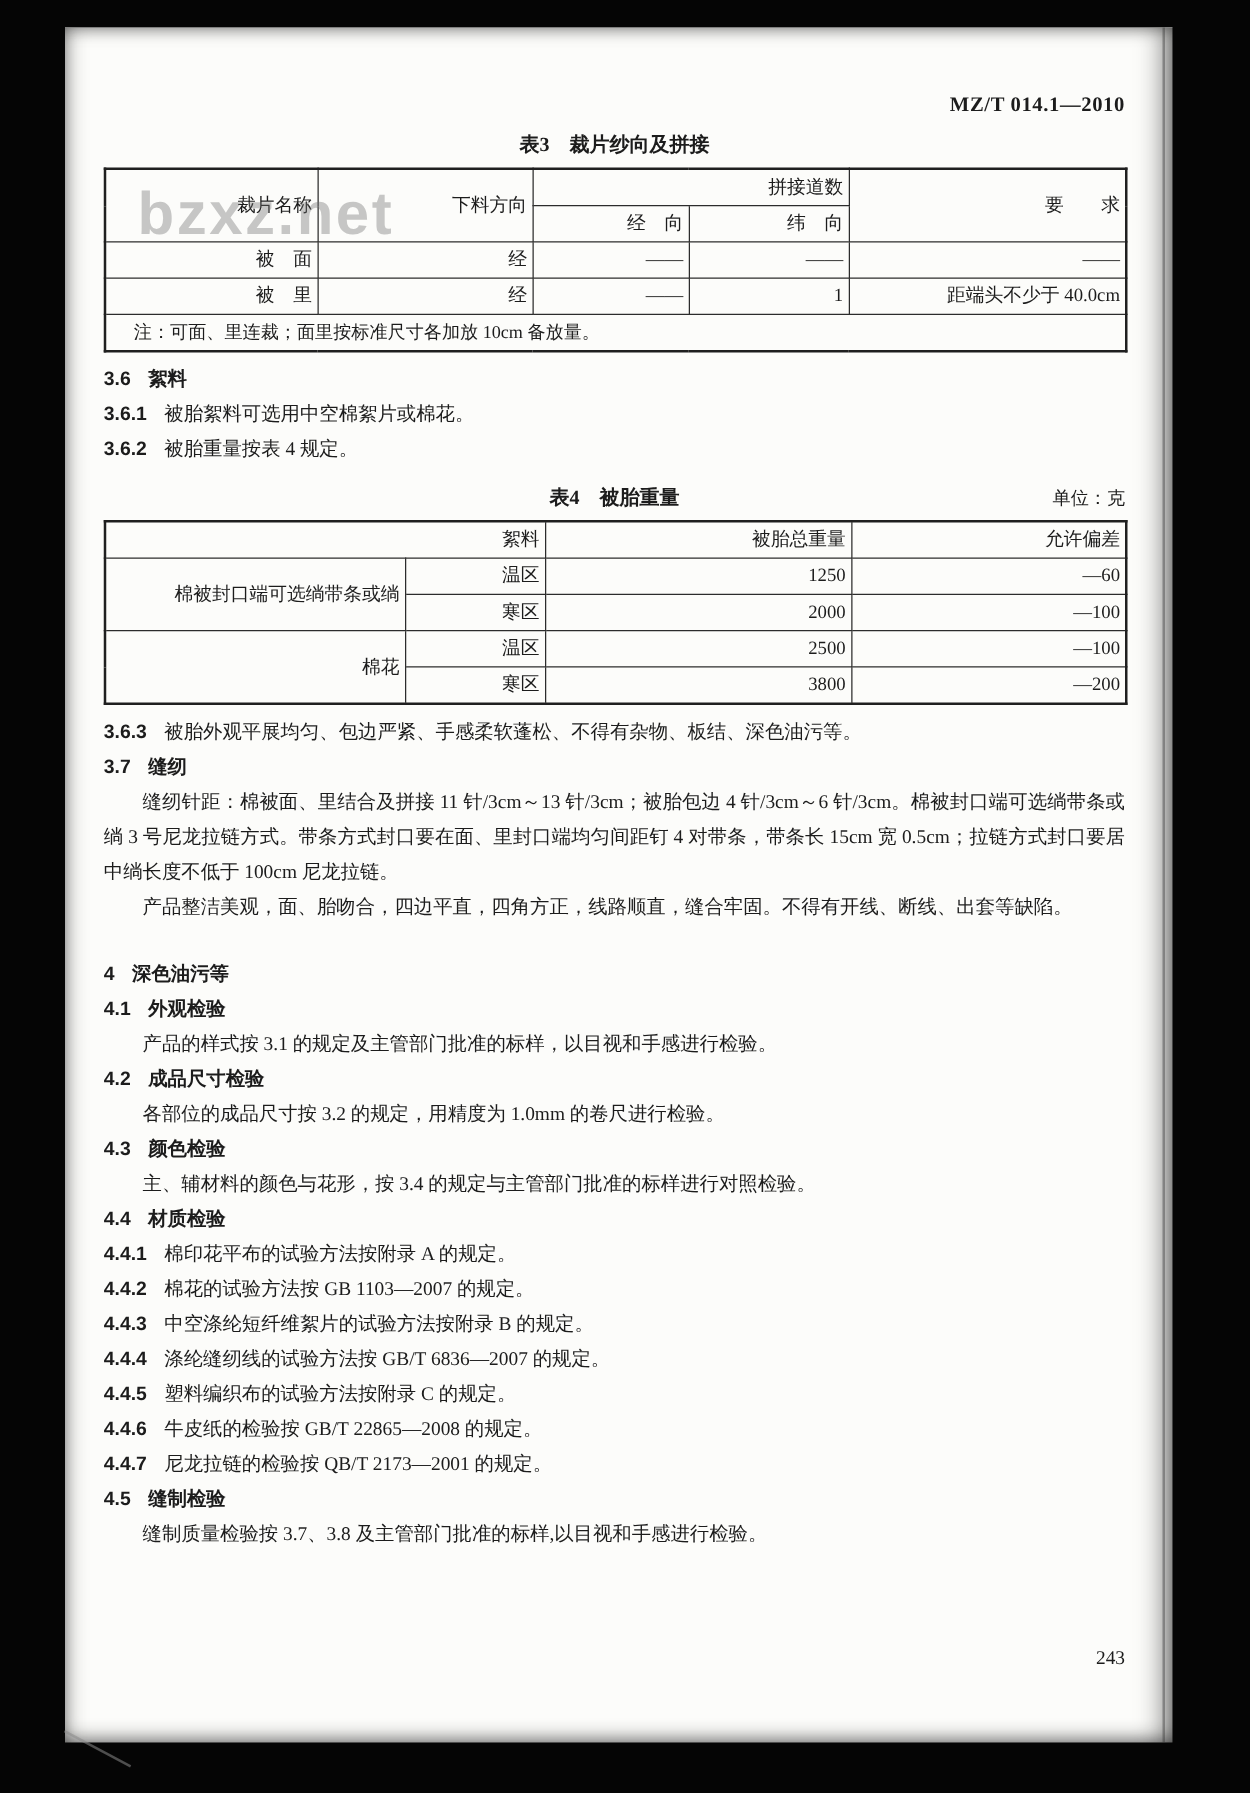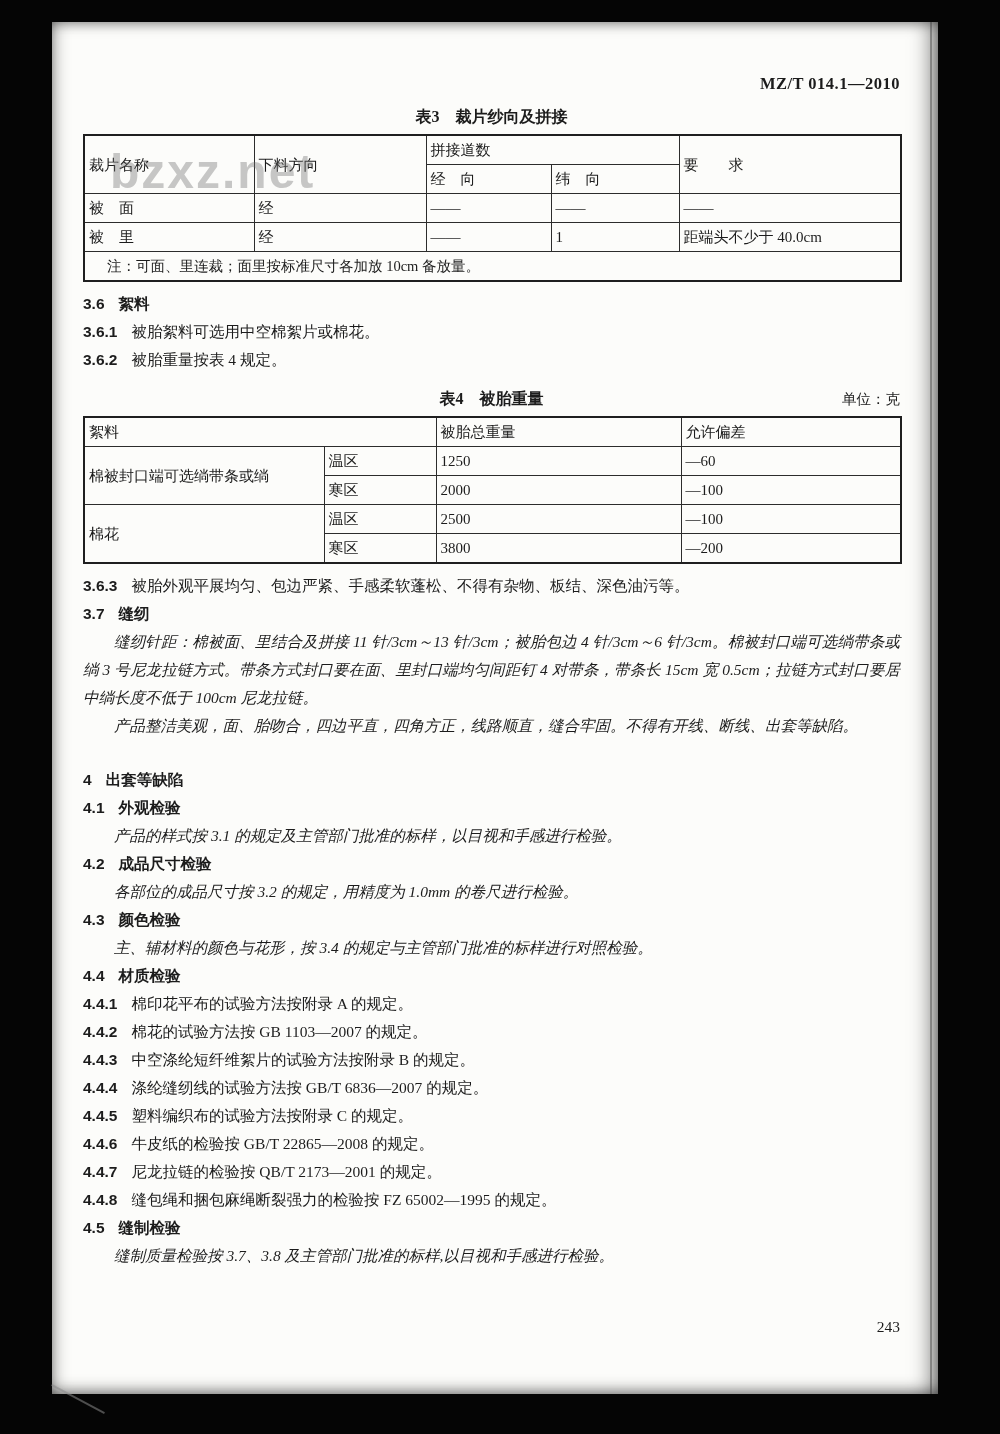"拼接道数" table.tbl td { text-align: left -> right }
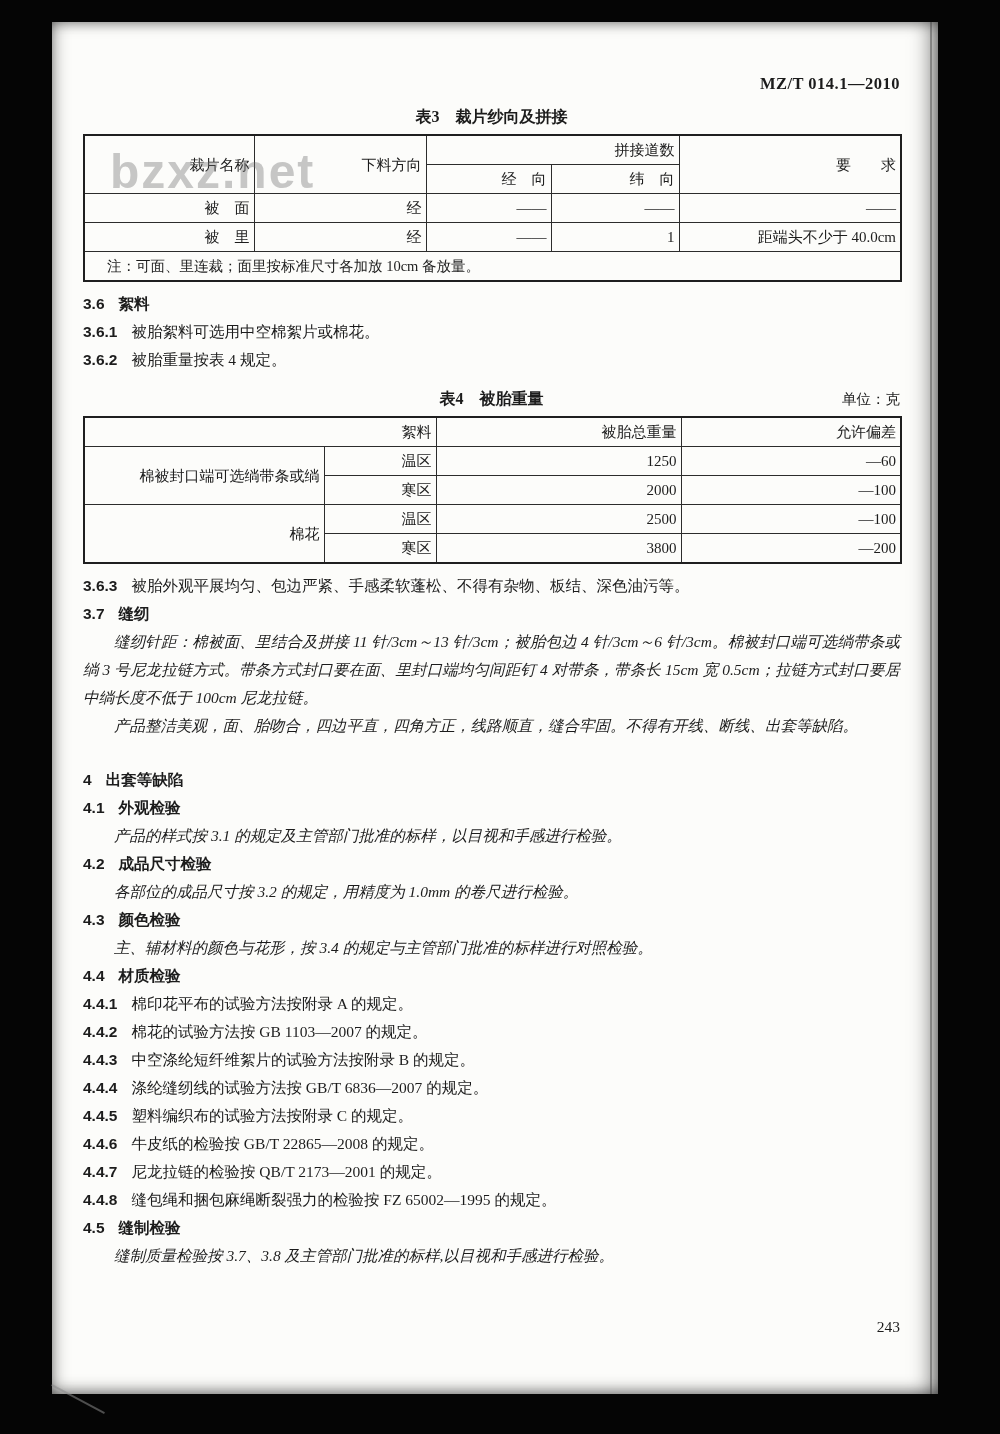"缝纫针距：棉被面、里结合及拼接 11 针/3cm～13 针/3cm；被胎包边 4" .para { font-style: italic -> none }
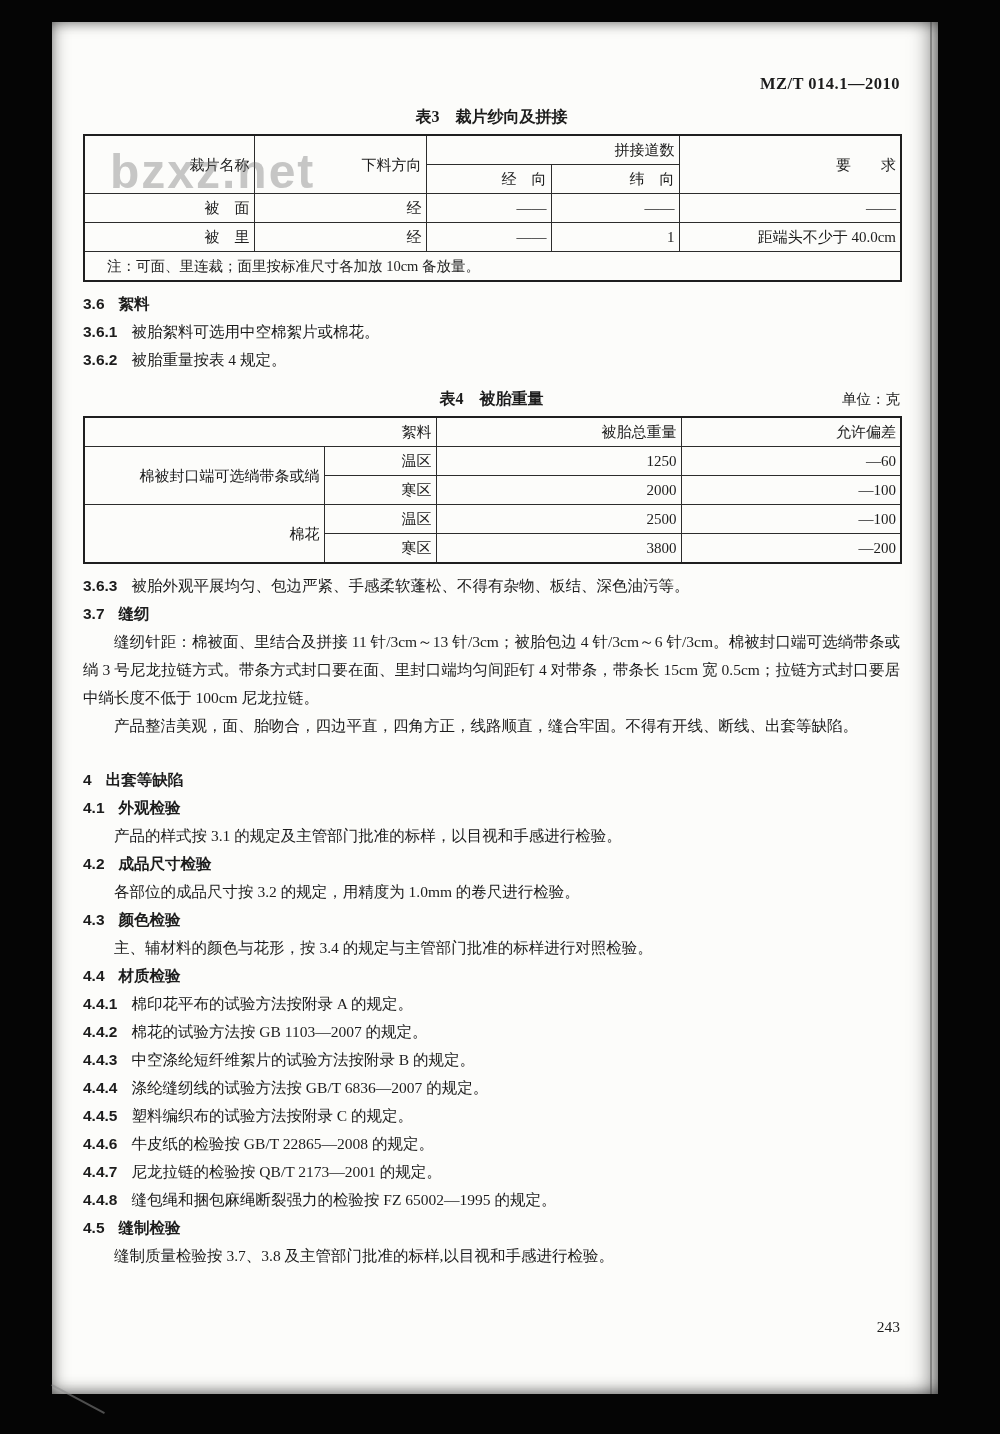"出套等缺陷" span.htxt { text: 出套等缺陷 -> 深色油污等 }
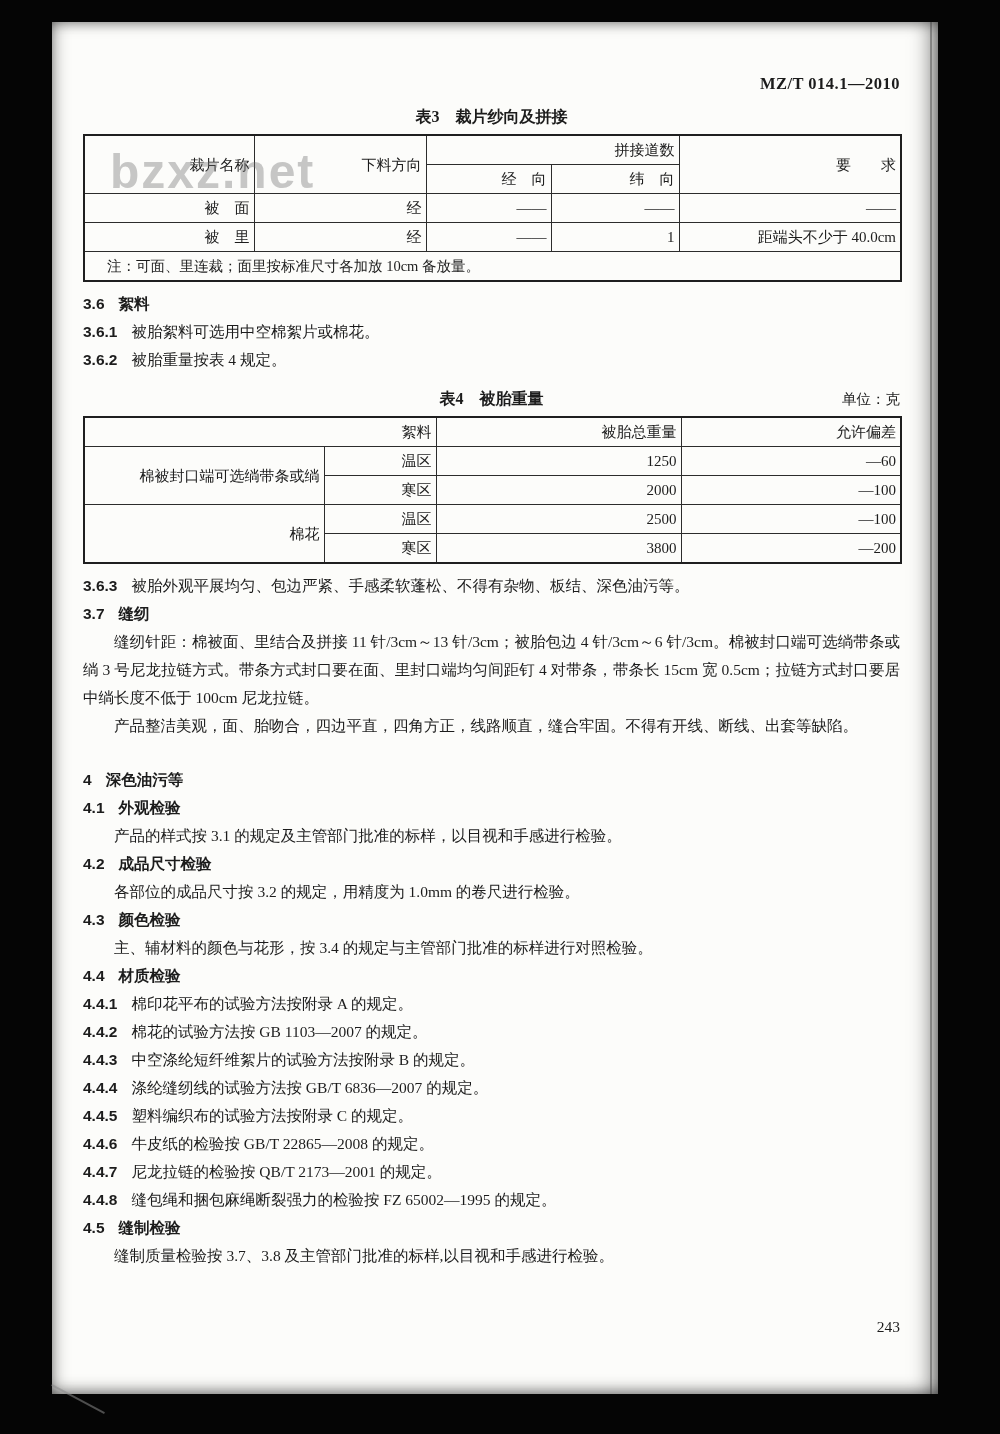"4.4.8 缝包绳和捆包麻绳断裂强力的检验按 FZ 65002—1995" div.line { html: <div> <span>4.4.8</span><span>缝包绳和捆包麻绳断裂强力的检验按 FZ 65002—1995 的规定。</span> </div> -> none }
